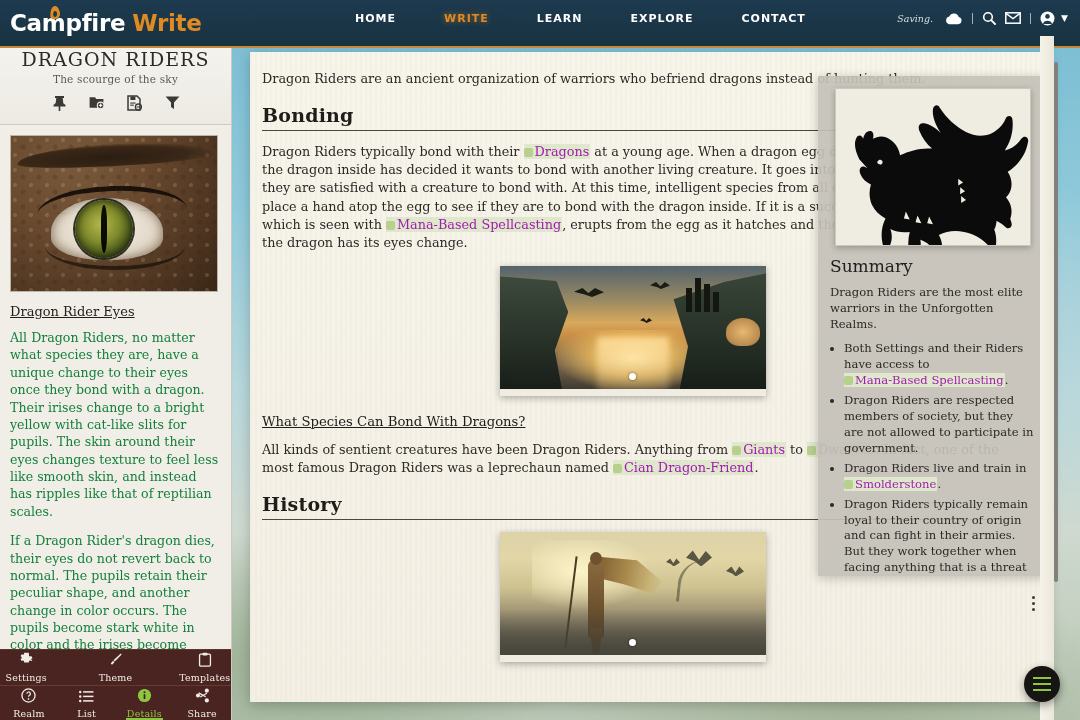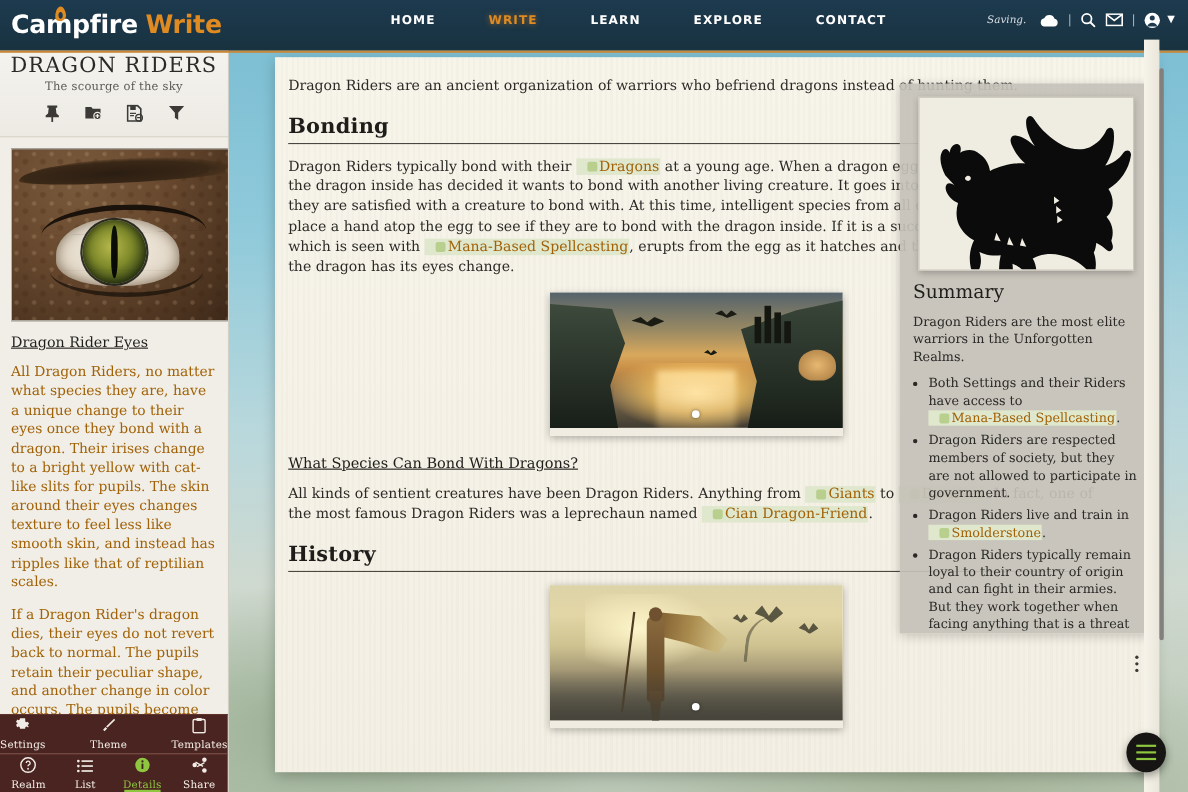"DRAGON RIDERS" #sidebar { width: 208px -> 232px }
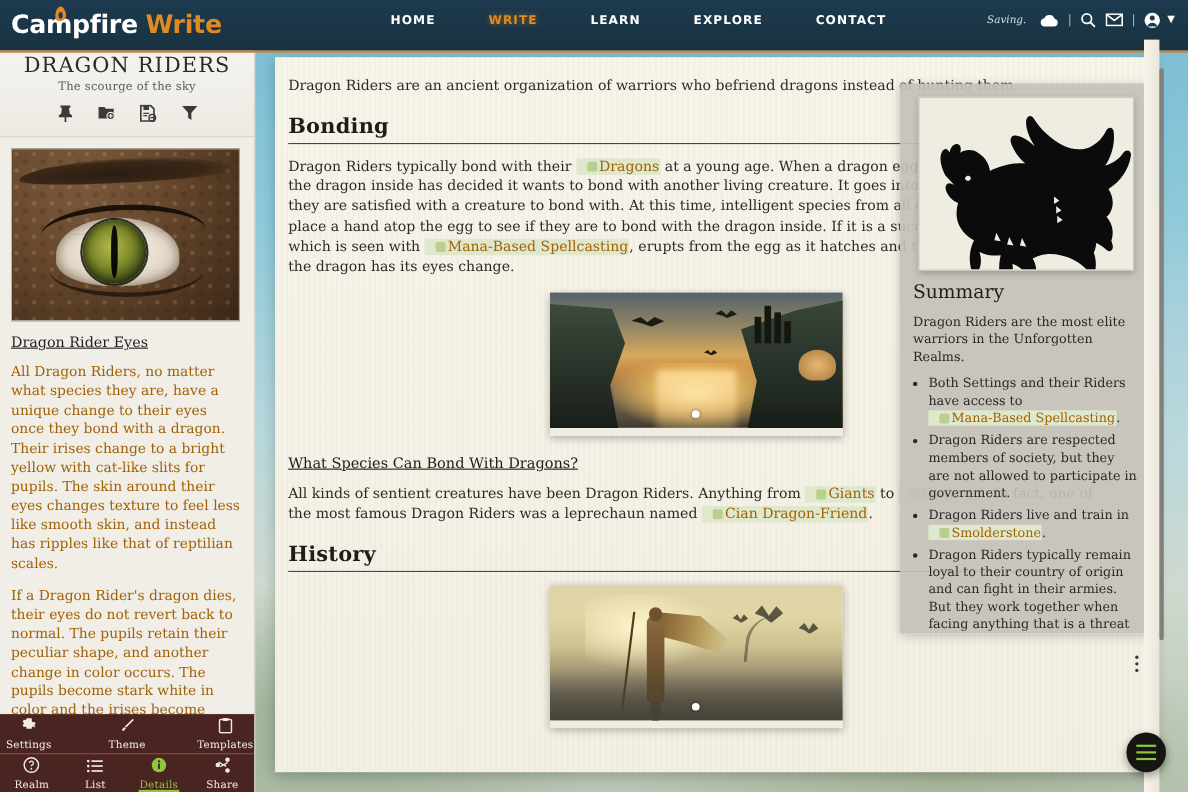"Dragons" .lnk { color: #a16207 -> #a21caf; padding: 0 1px 0 10px -> 0 1px 0 0 }
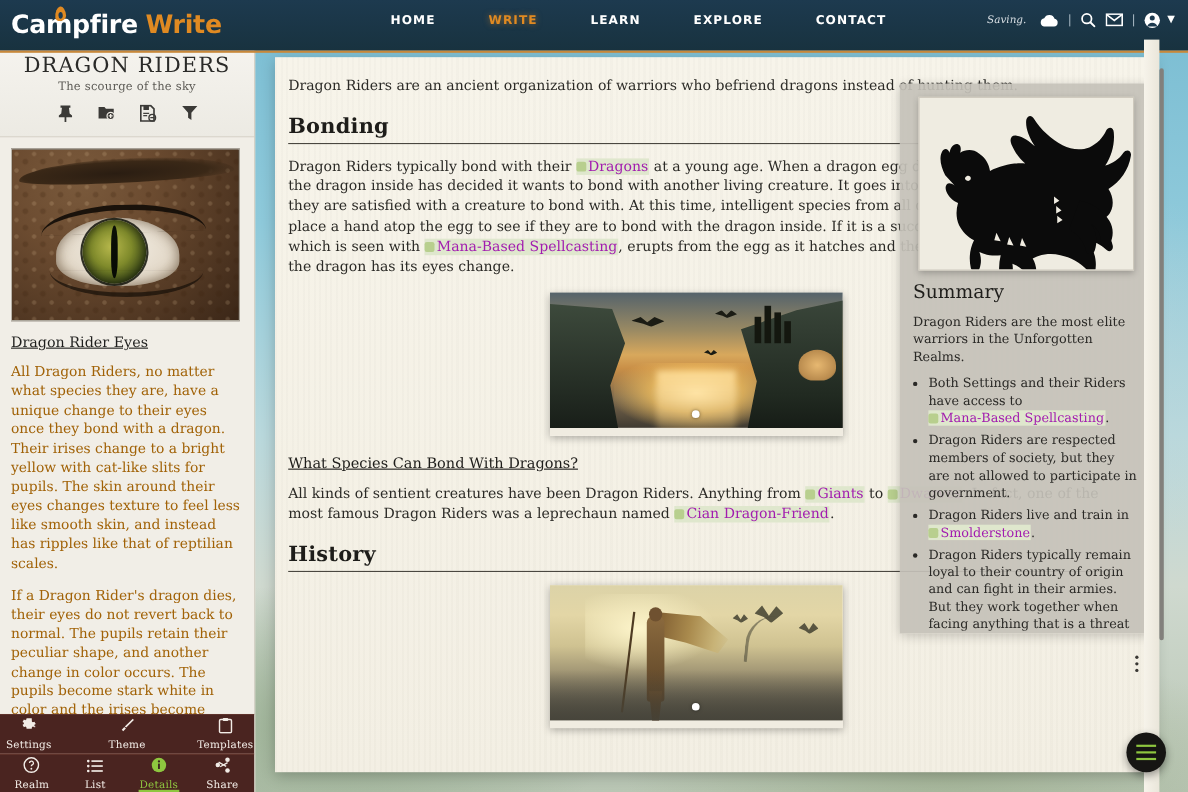"All Dragon Riders, no matter" .side-p { color: #a16207 -> #15803d }
